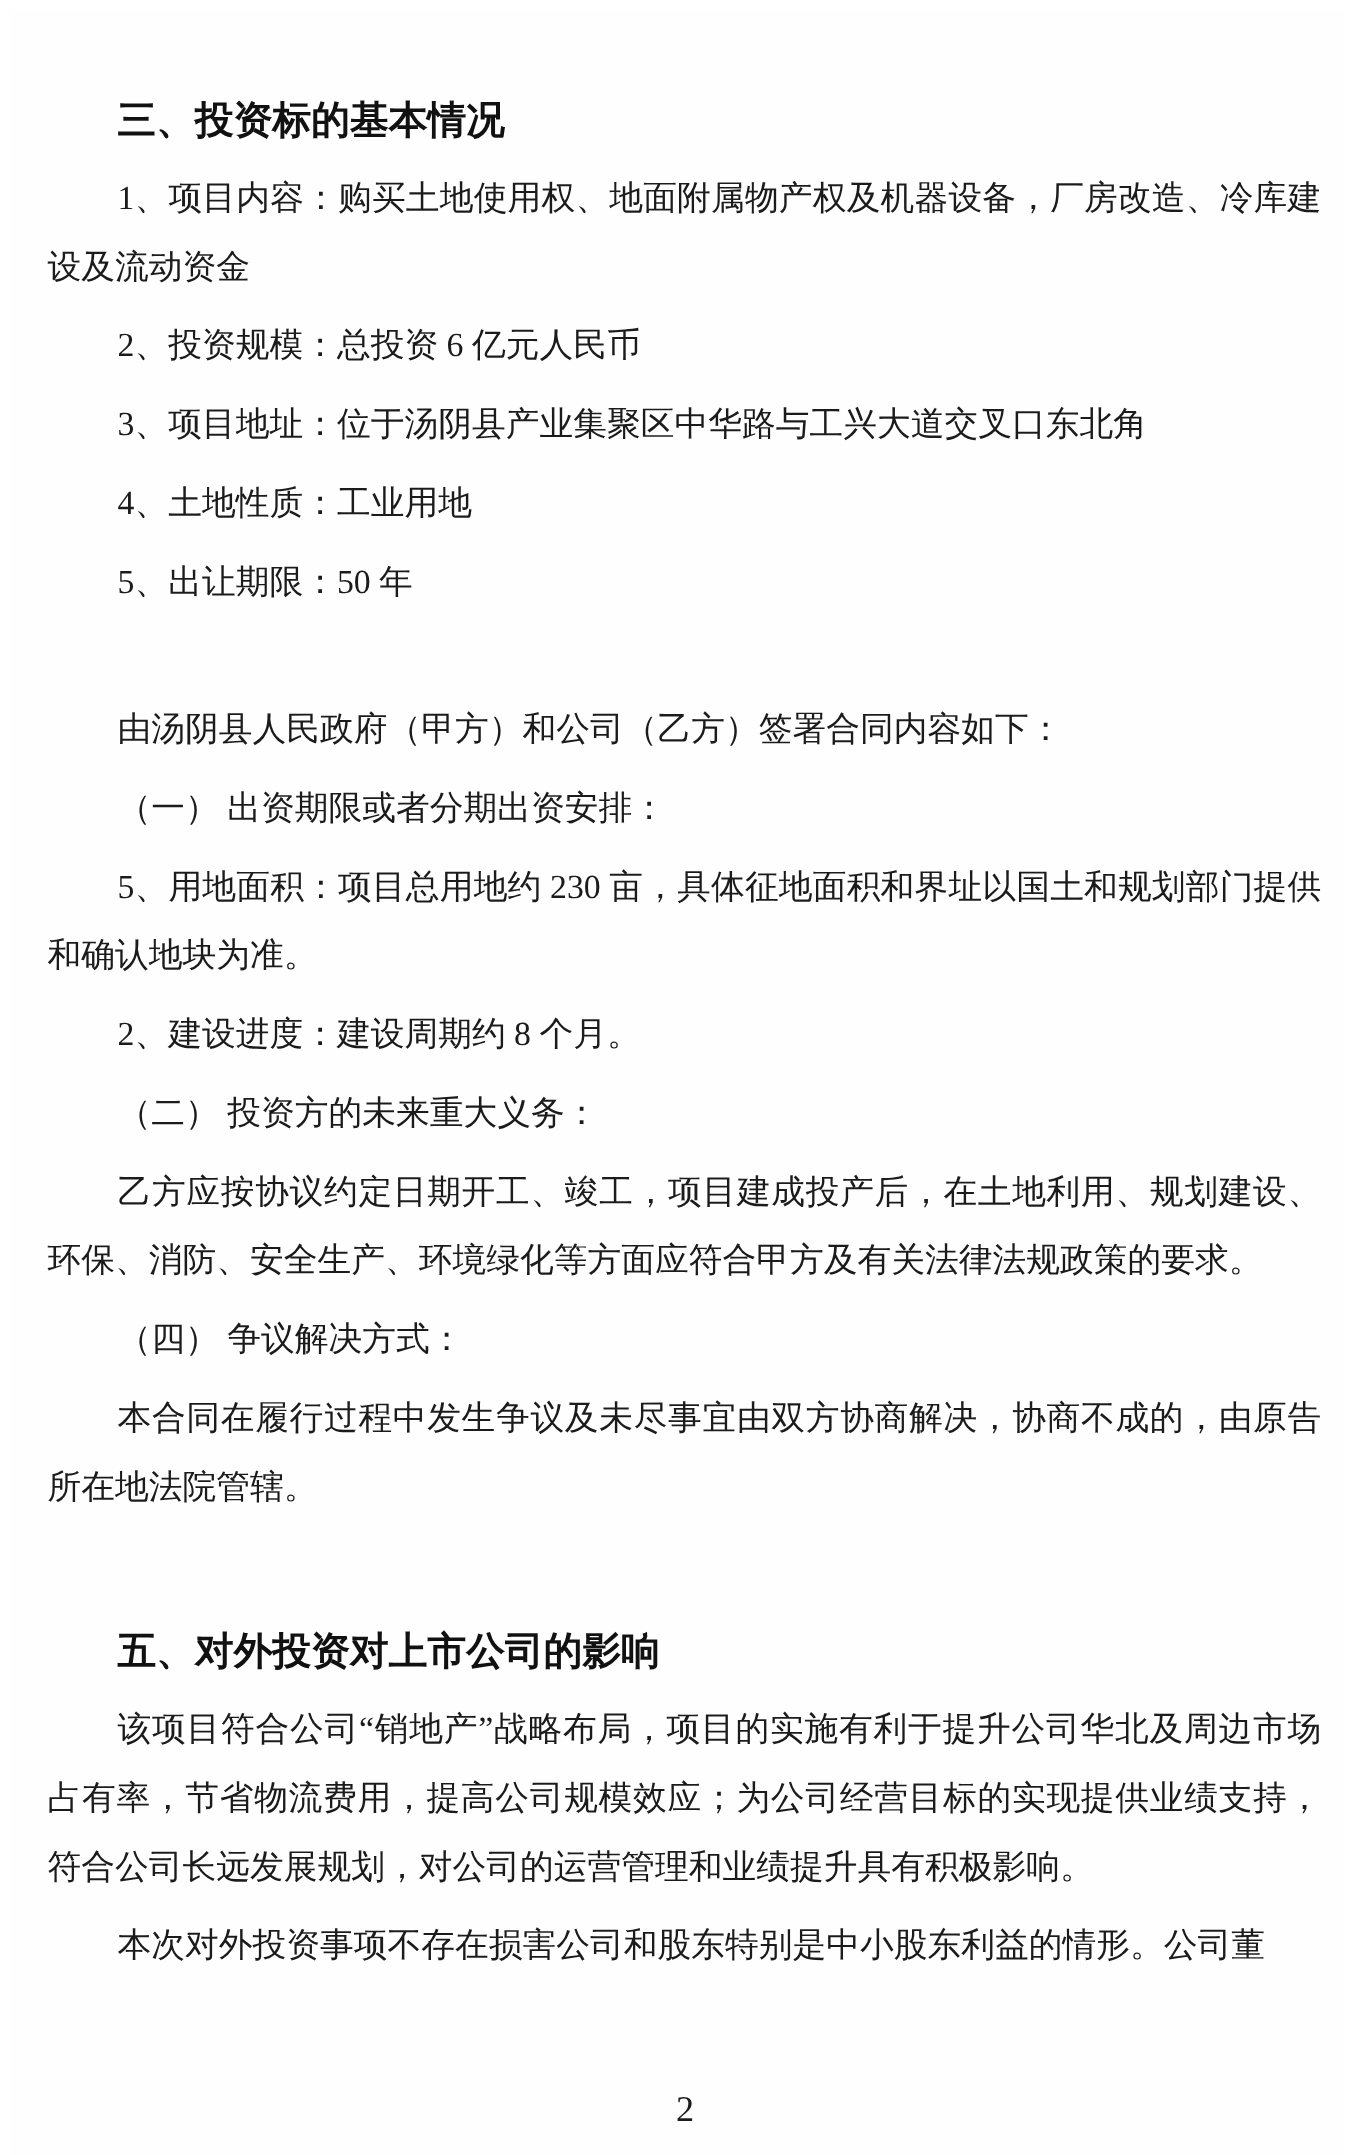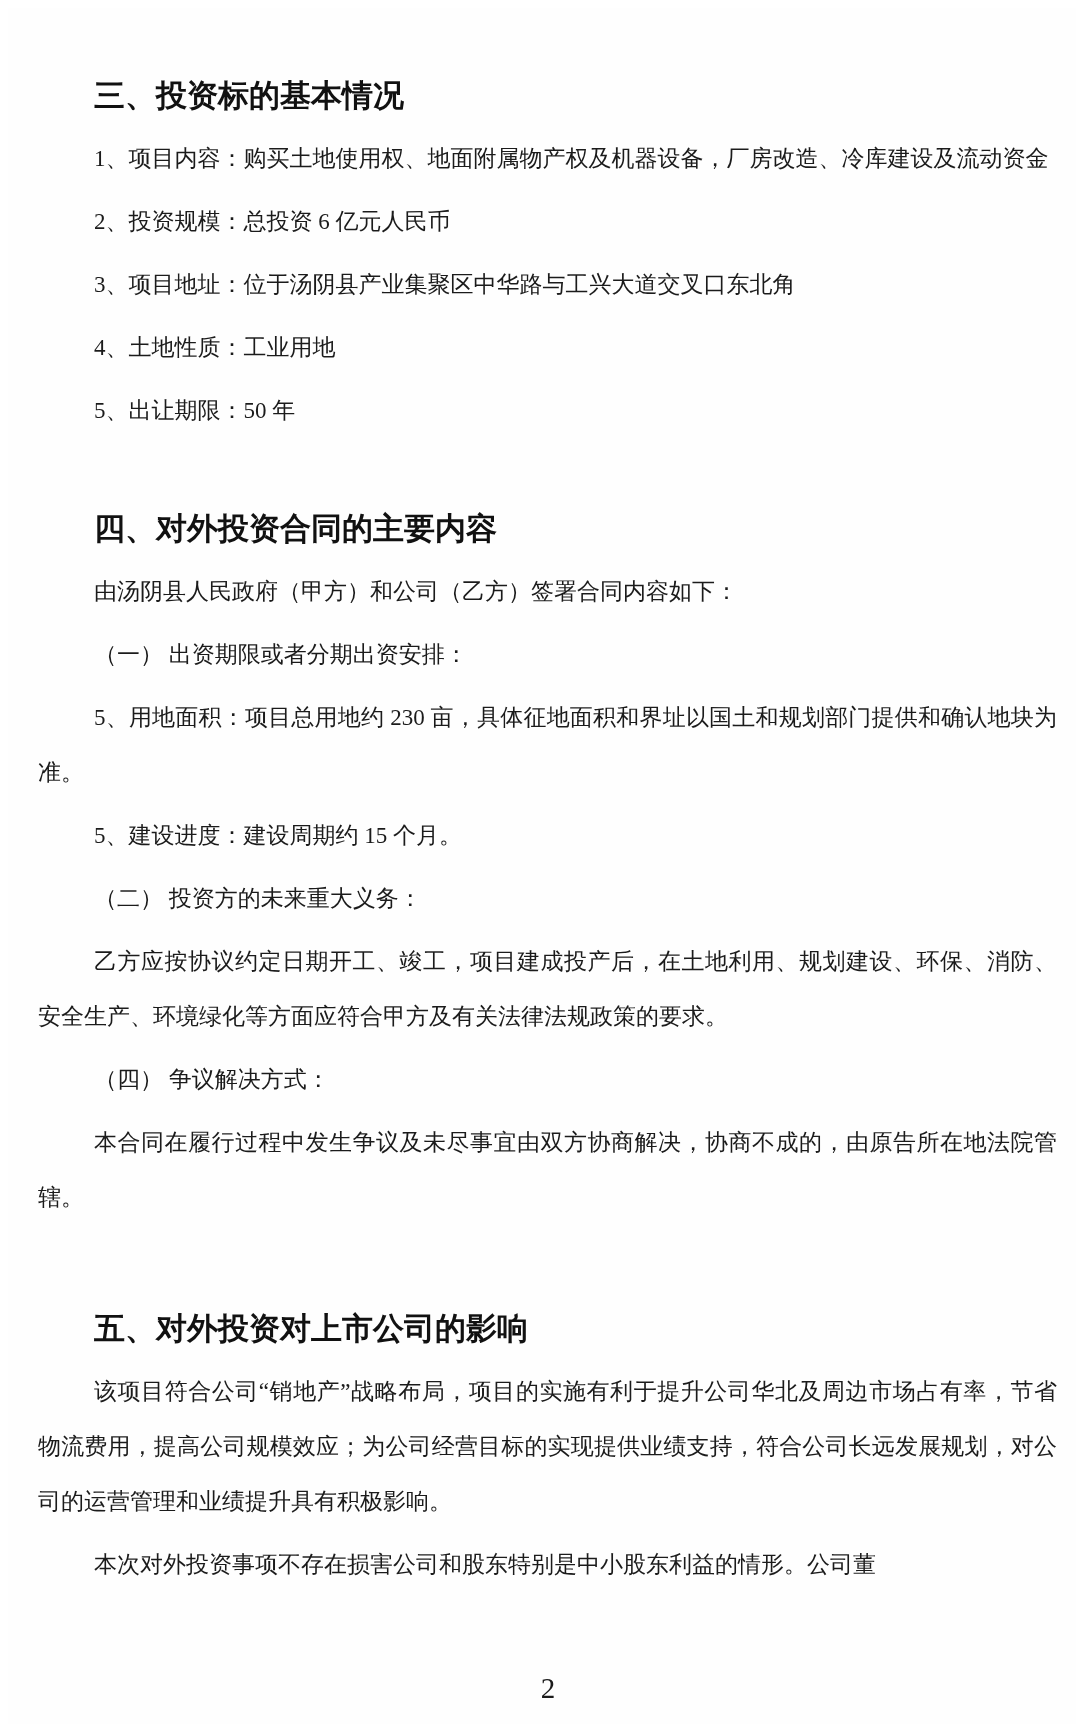"1、项目内容：购买土地使用权、地面附属物产权及机器设备，厂房改造、冷库建设及流动" .para { font-size: 23px -> 27px }
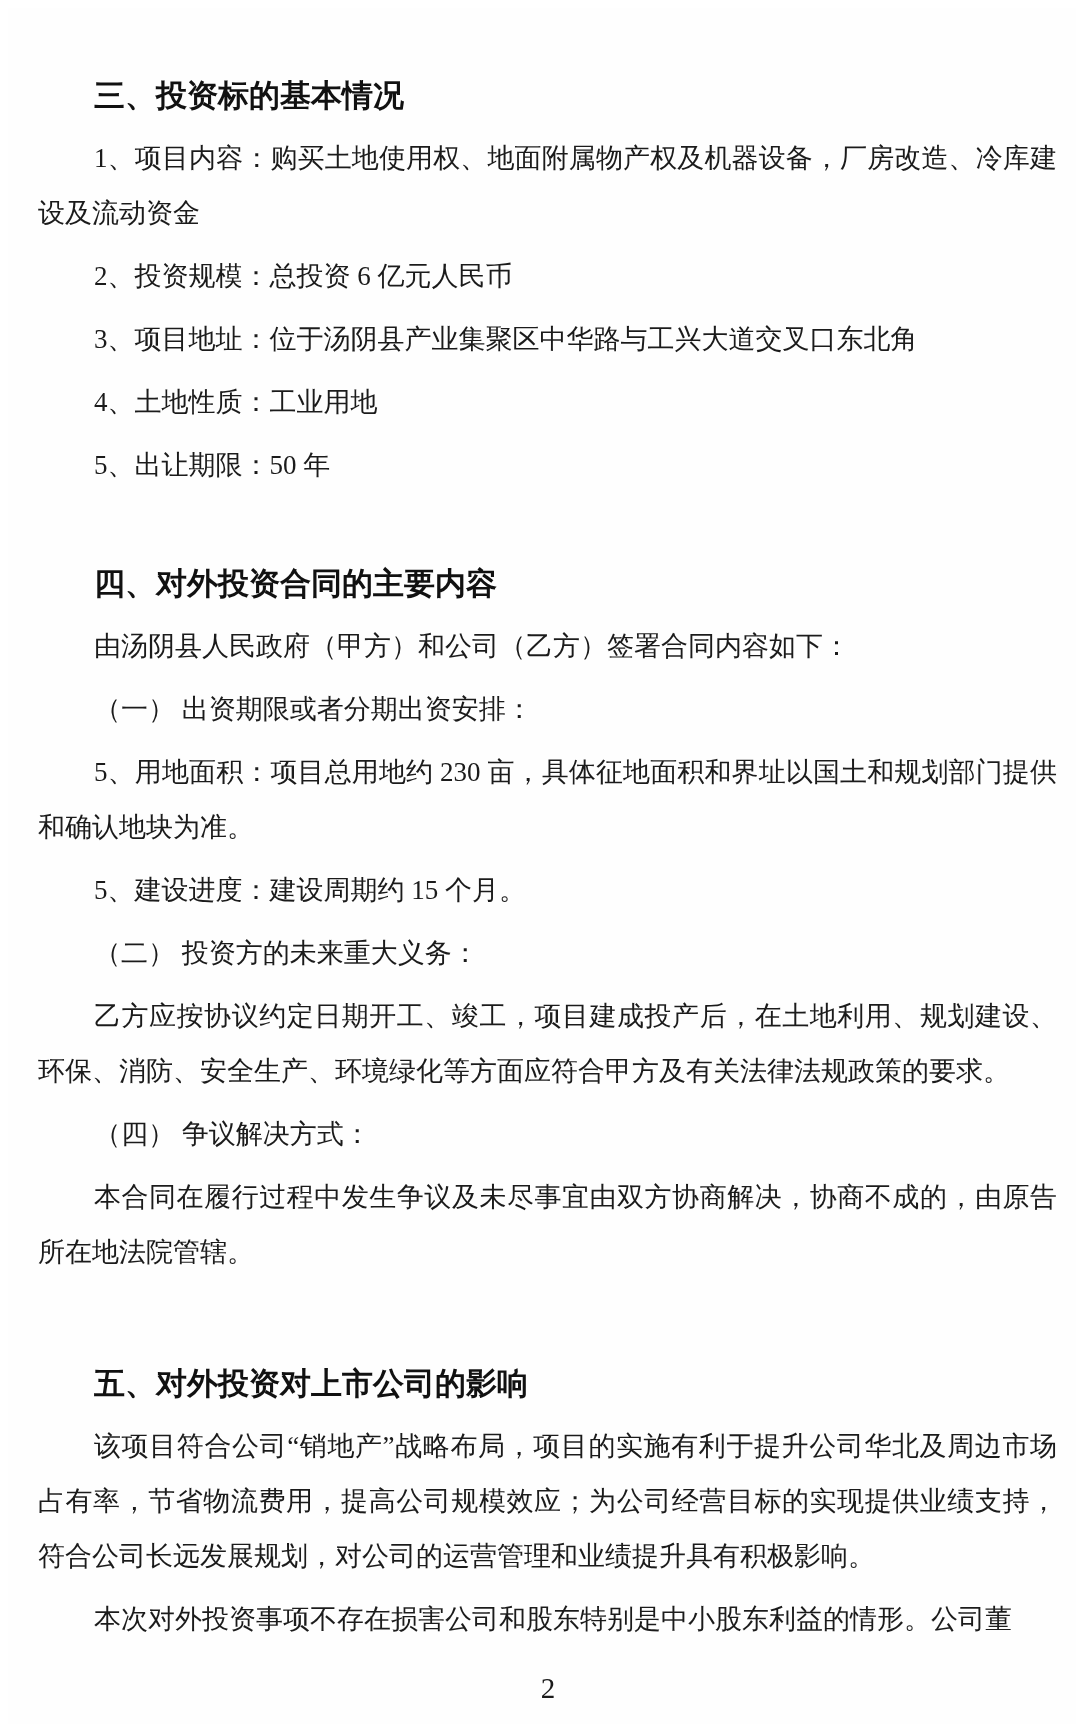"四、对外投资合同的主要内容" h2.heading { html: <h2>四、对外投资合同的主要内容</h2> -> none }
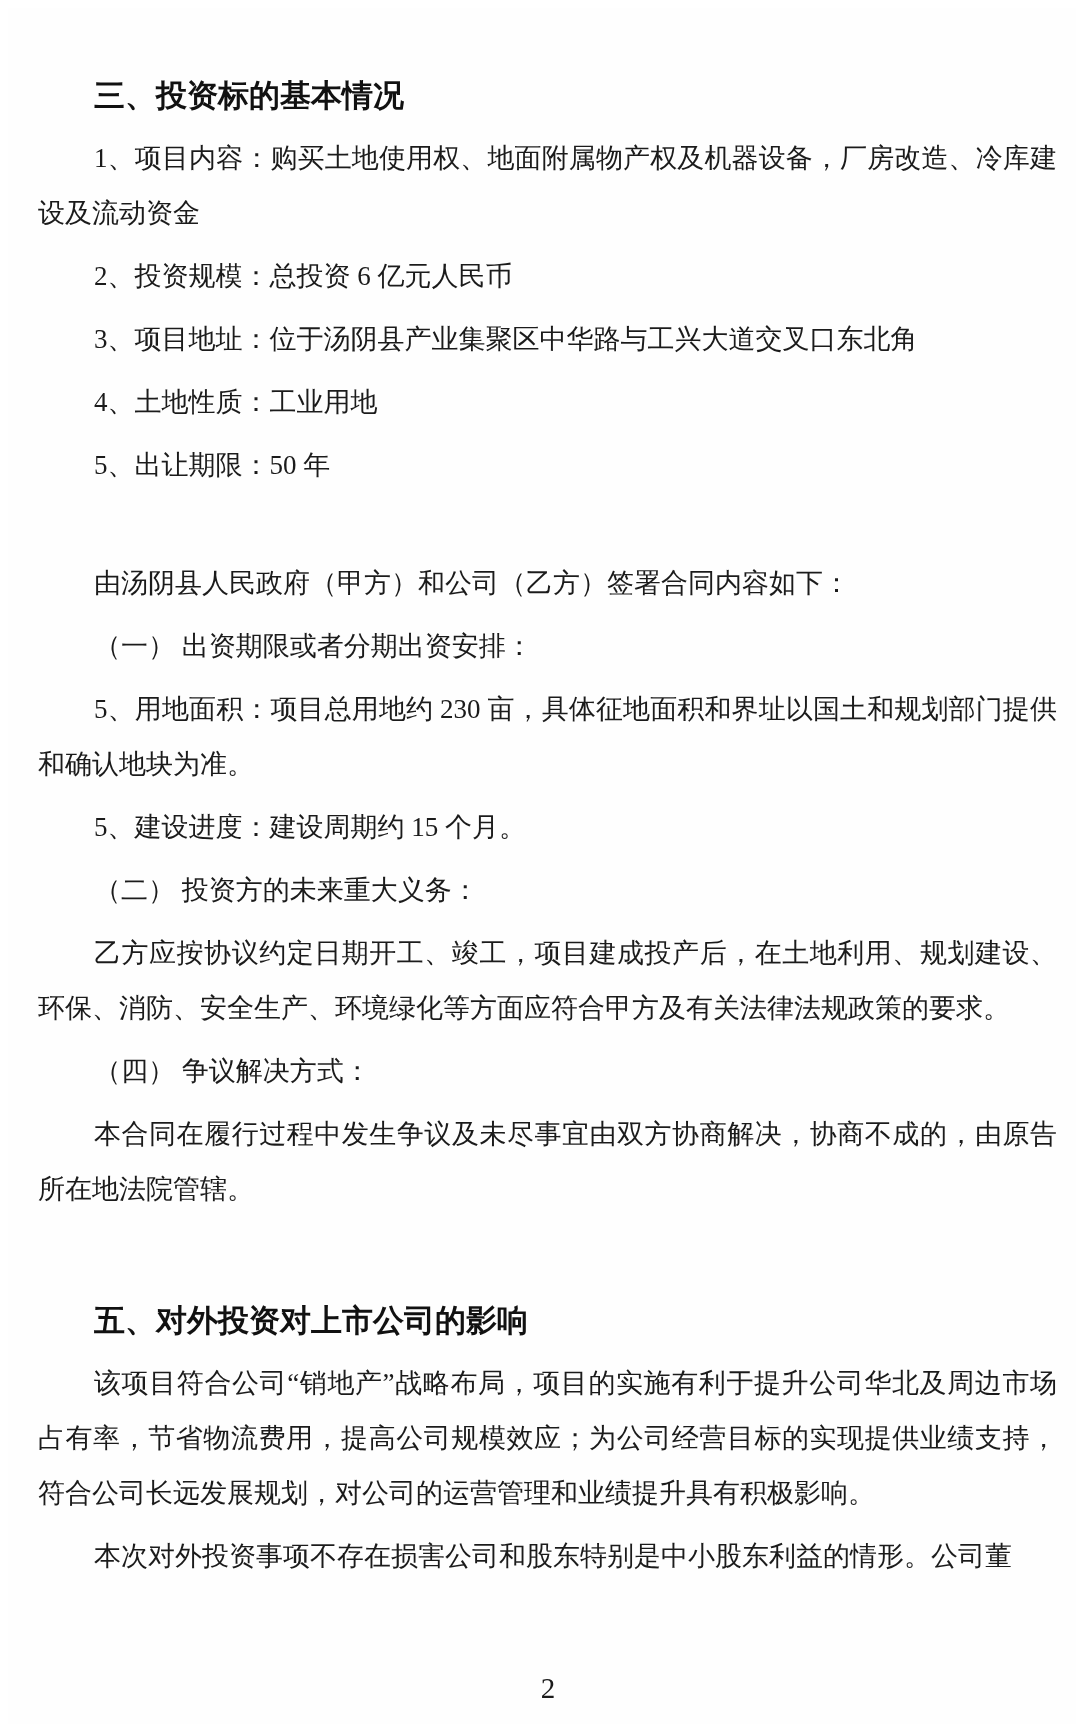"5、建设进度：建设周期约 15 个月。" p.para { text: 5、建设进度：建设周期约 15 -> 2、建设进度：建设周期约 8 }
